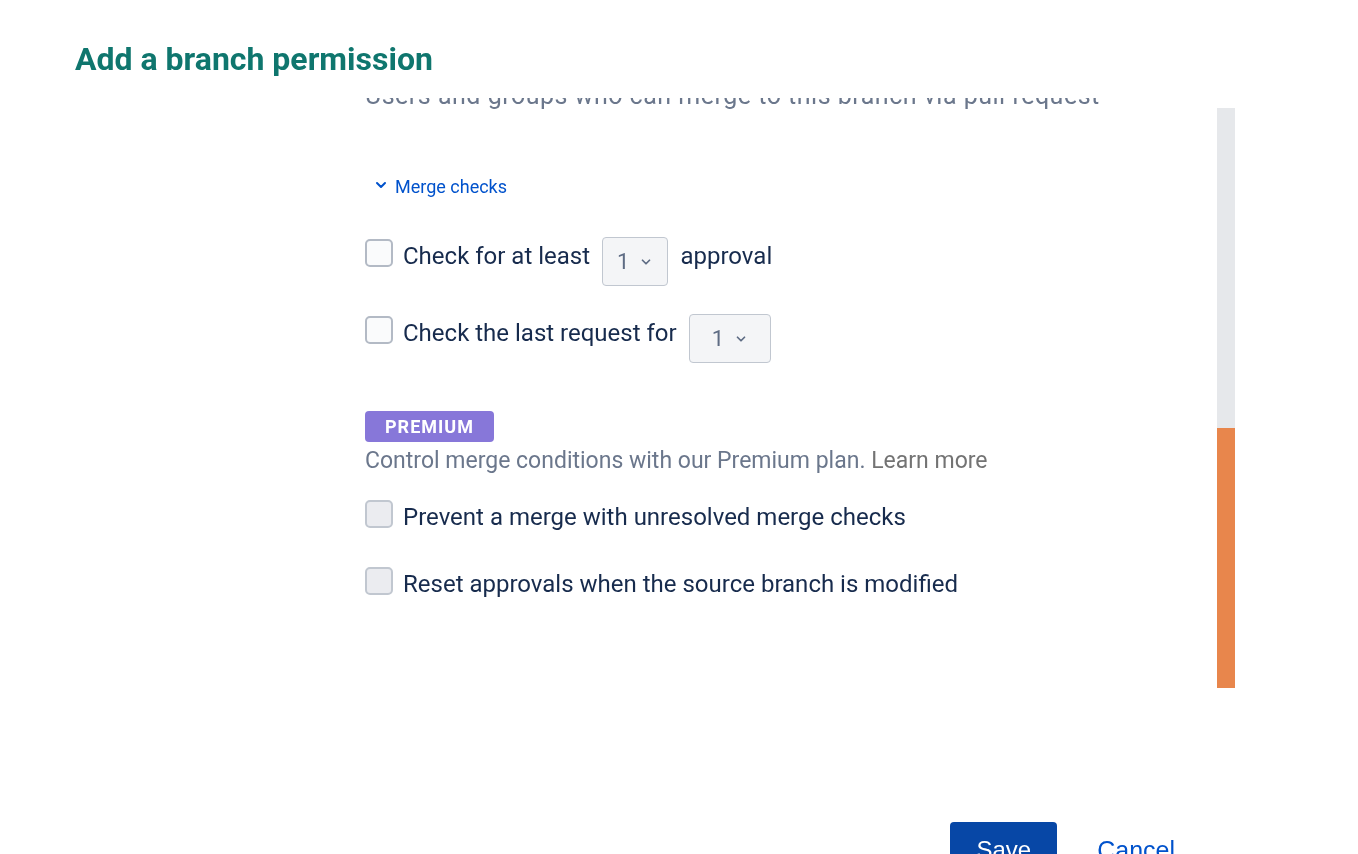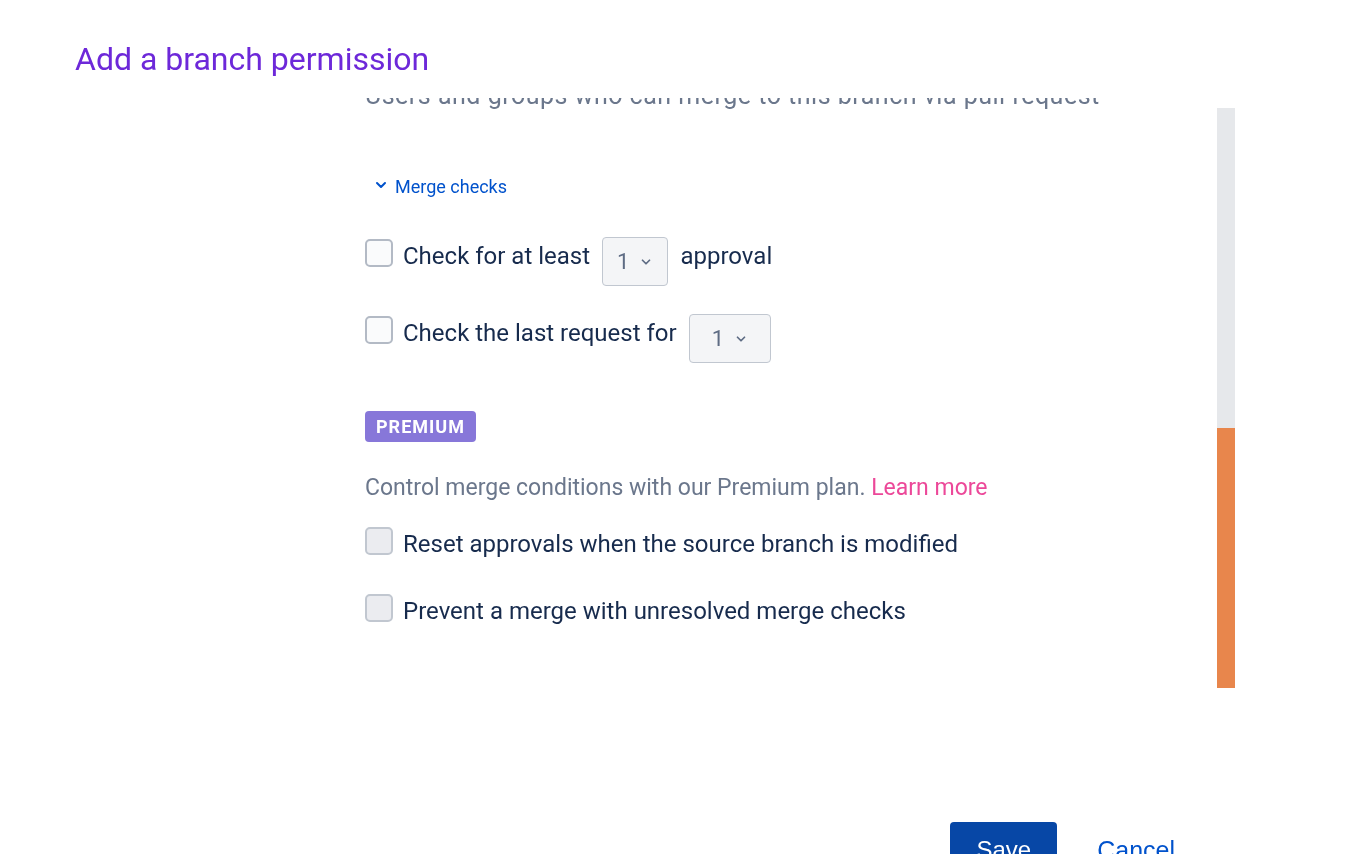"Add a branch permission" .dialog-title { color: #6d28d9 -> #0f766e; font-weight: 400 -> 700 }
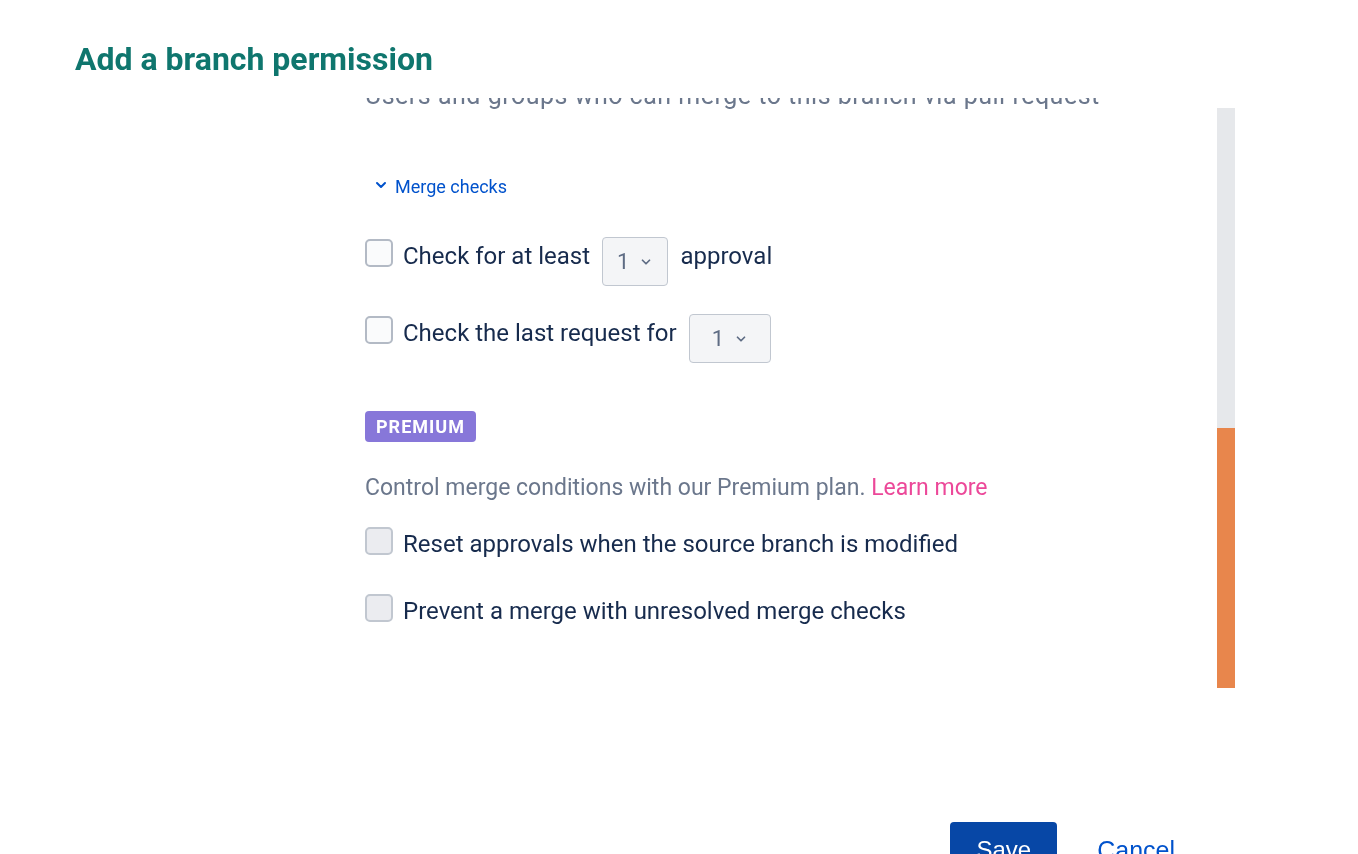"PREMIUM" .premium-badge { margin-bottom: 32px -> 5px; padding: 5px 11px -> 5px 20px }
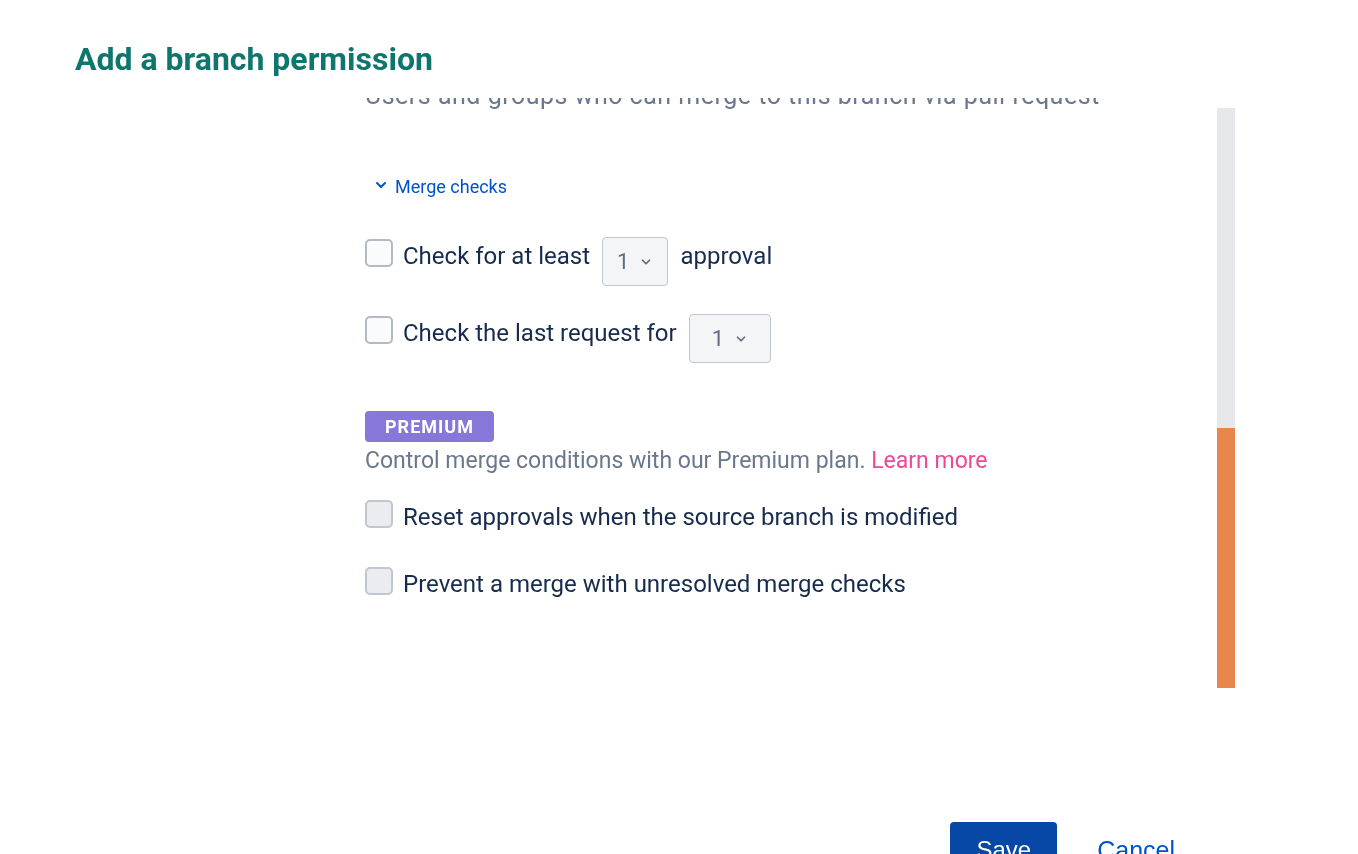"Learn more" .premium-desc a { color: #ec4899 -> #737373 }
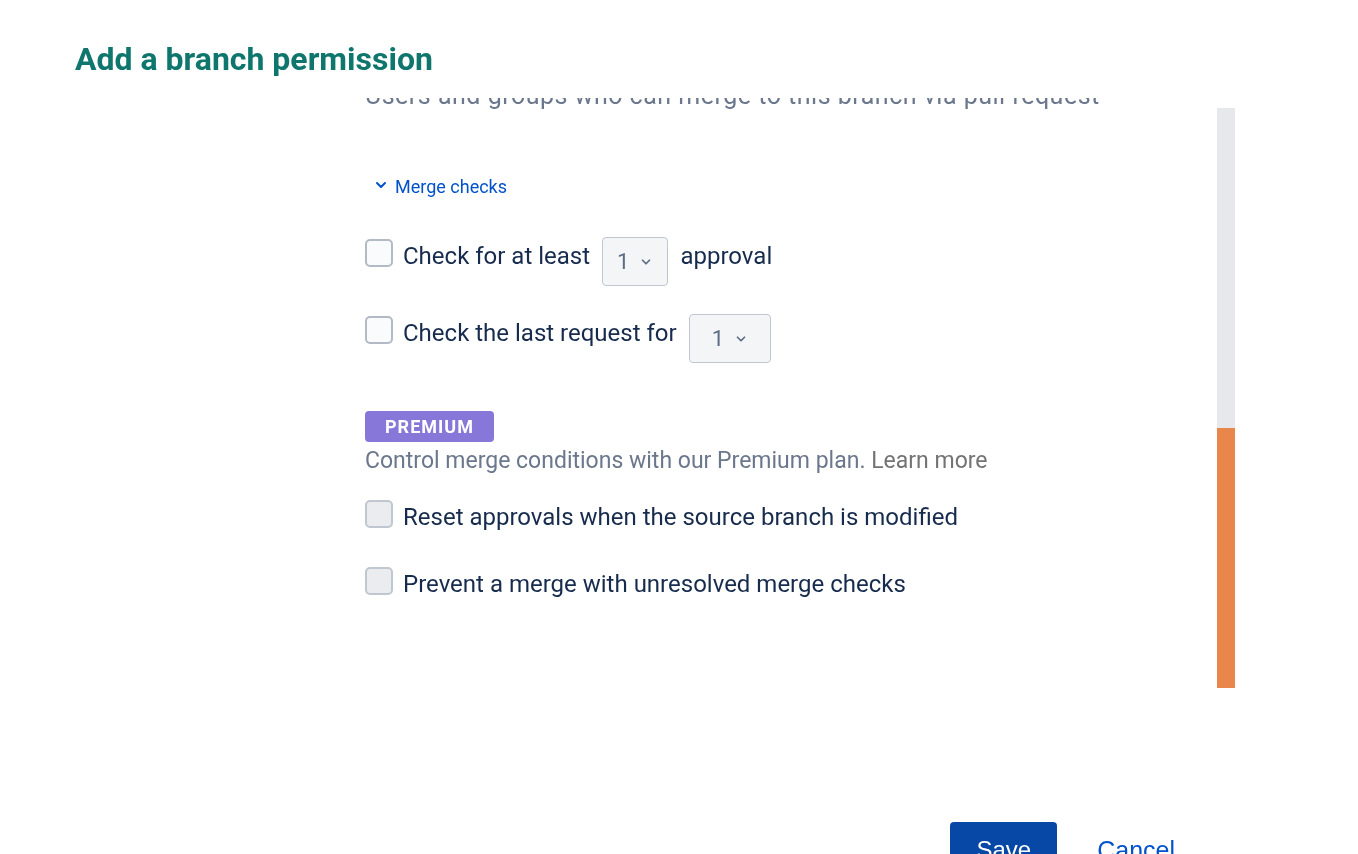"Reset approvals when the source" div.check-row { order: before "Prevent a merge with unresolved" -> after "Prevent a merge with unresolved" }
